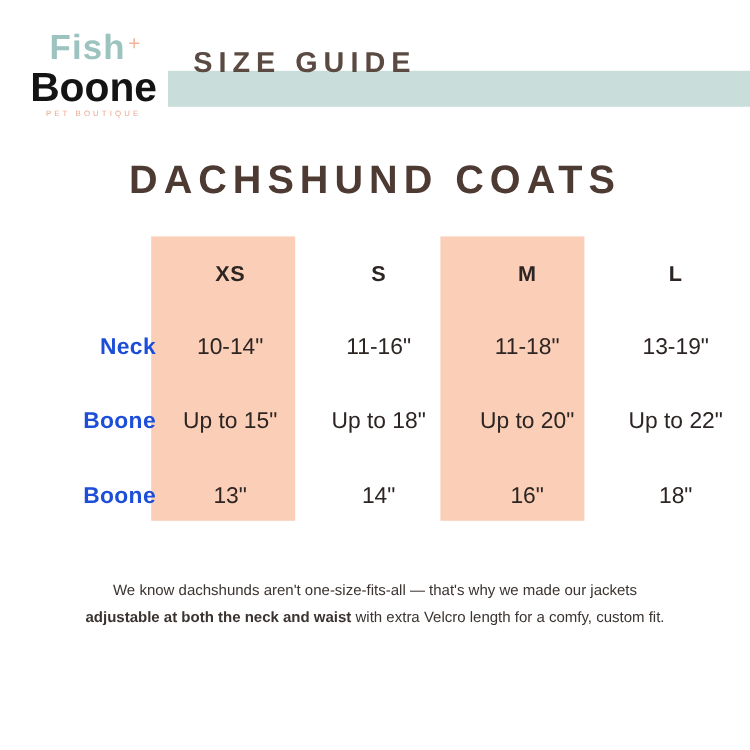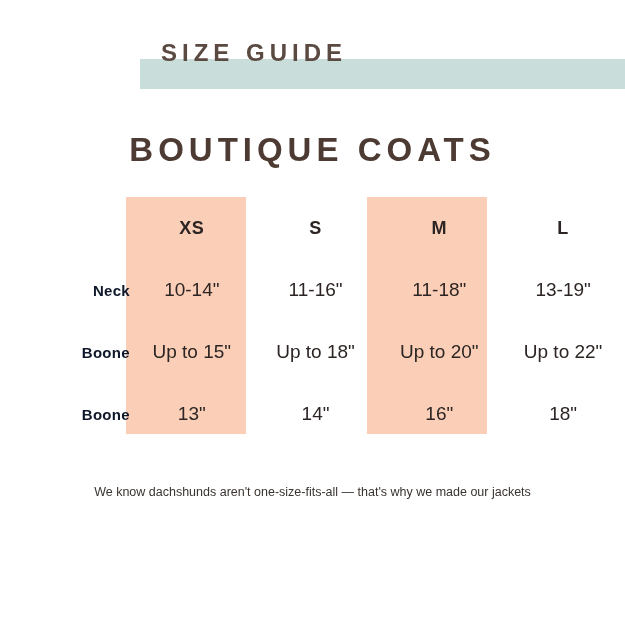"Fish+" div.logo { html: none -> <div> <div> <span>Fish</span><span>+</span> </div> <div>Boone</div> <div>PET BOUTIQUE</div> </div> }
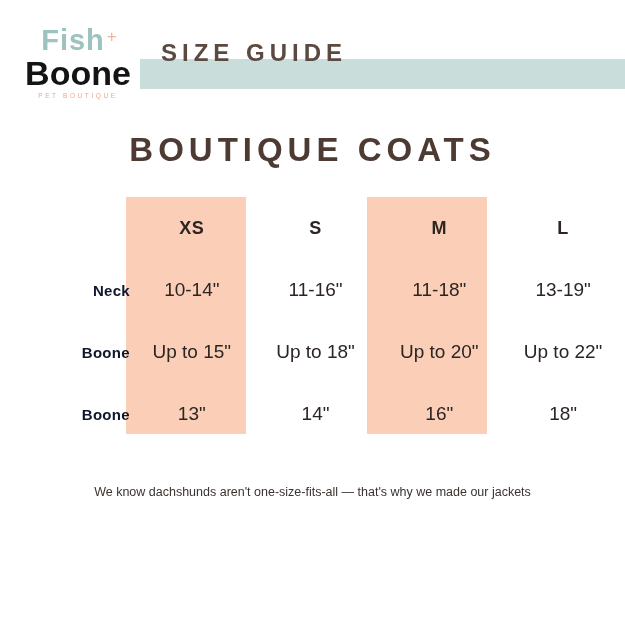"BOUTIQUE COATS" div.main-title { text: BOUTIQUE -> DACHSHUND }
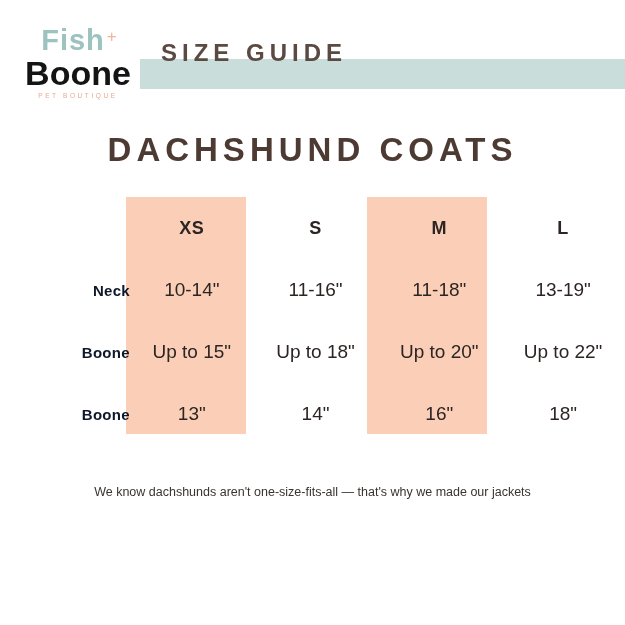"Neck" td.row-label { color: #0f172a -> #1d4ed8; font-size: 15px -> 19px }
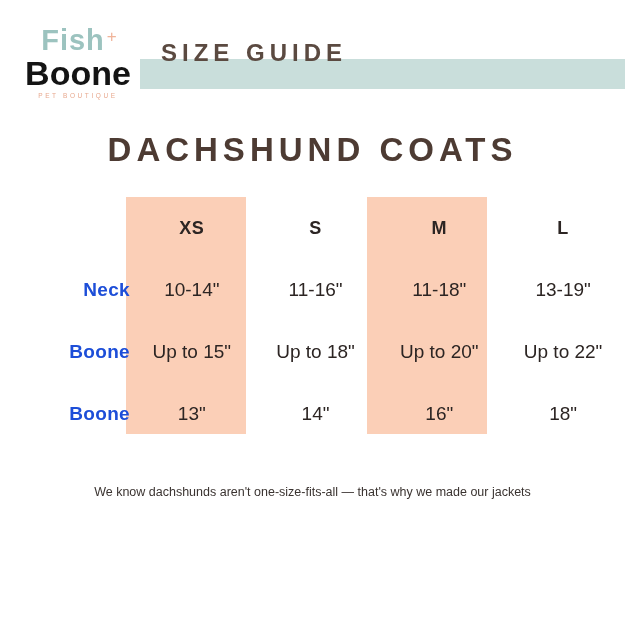"adjustable at both the neck" div.line2 { html: none -> <div><b>adjustable at both the neck and waist</b><span> with extra Velcro length for a comfy, custom fit.</span></div> }
